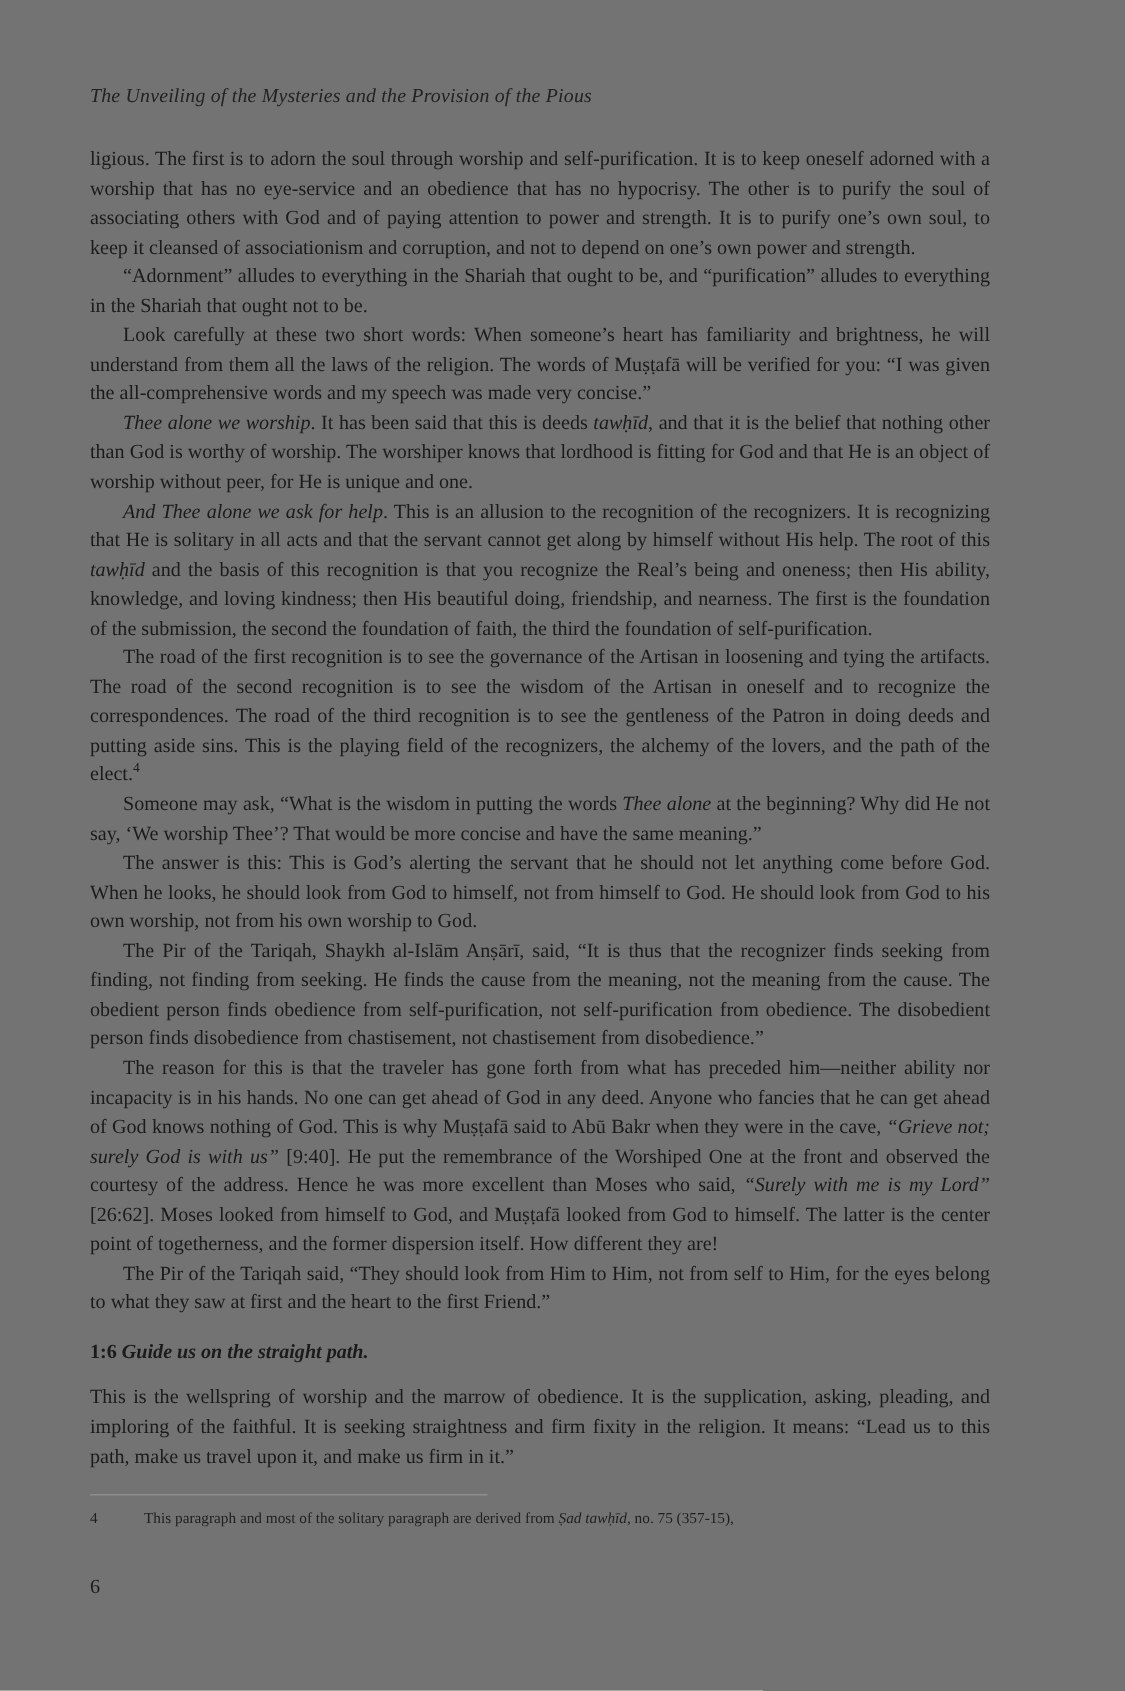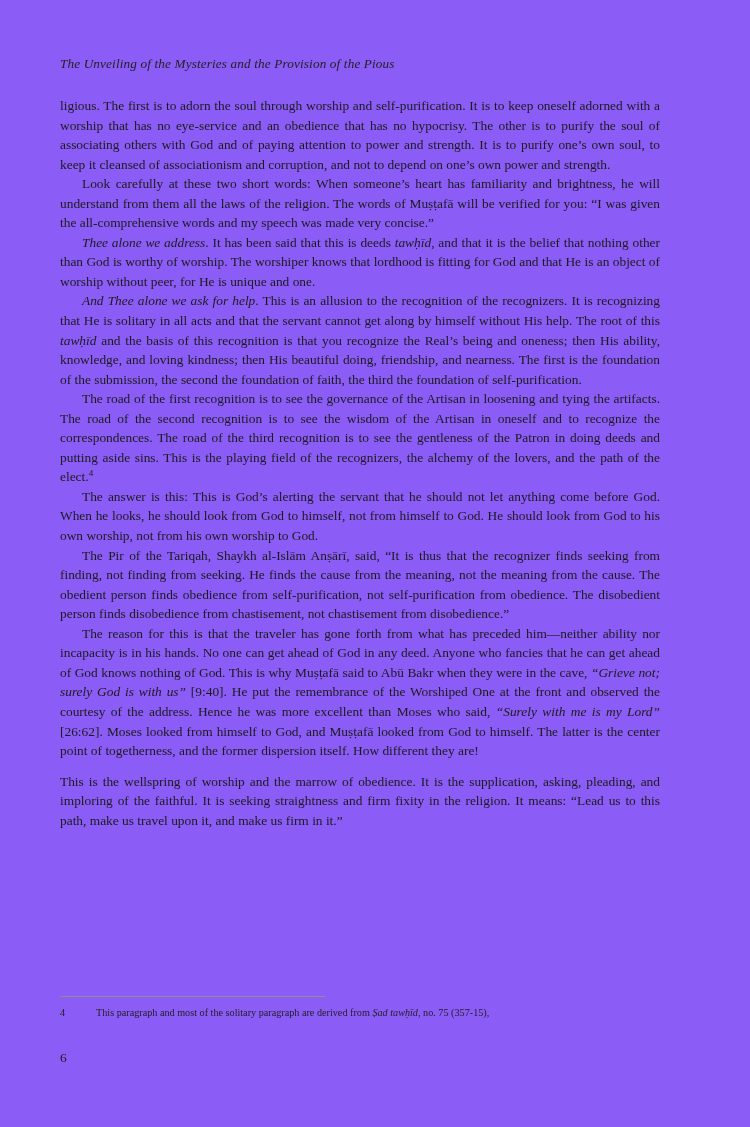"The Unveiling of the Mysteries" .page { background: #8b5cf6 -> #737373 }
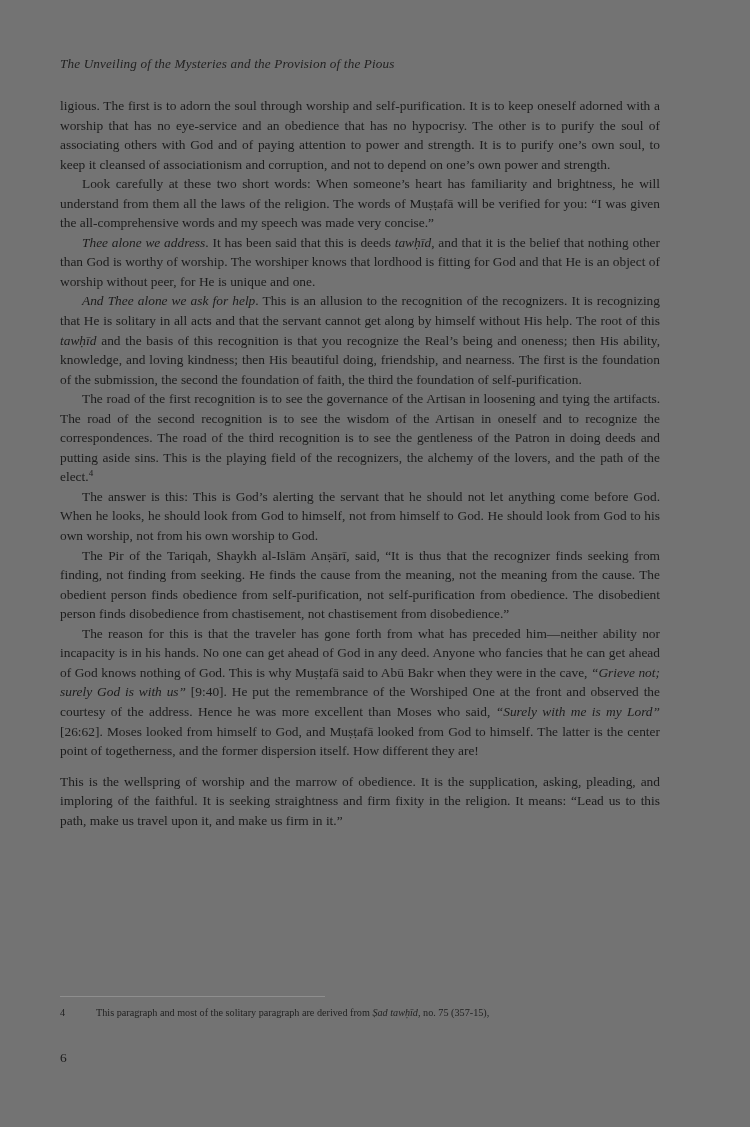"“Adornment” alludes to everything in" p.para { html: none -> <p><span>“Adornment” alludes to everything in the Shariah that ought to be, and “purification” alludes to everything in the Shariah that ought not to be.</span></p> }
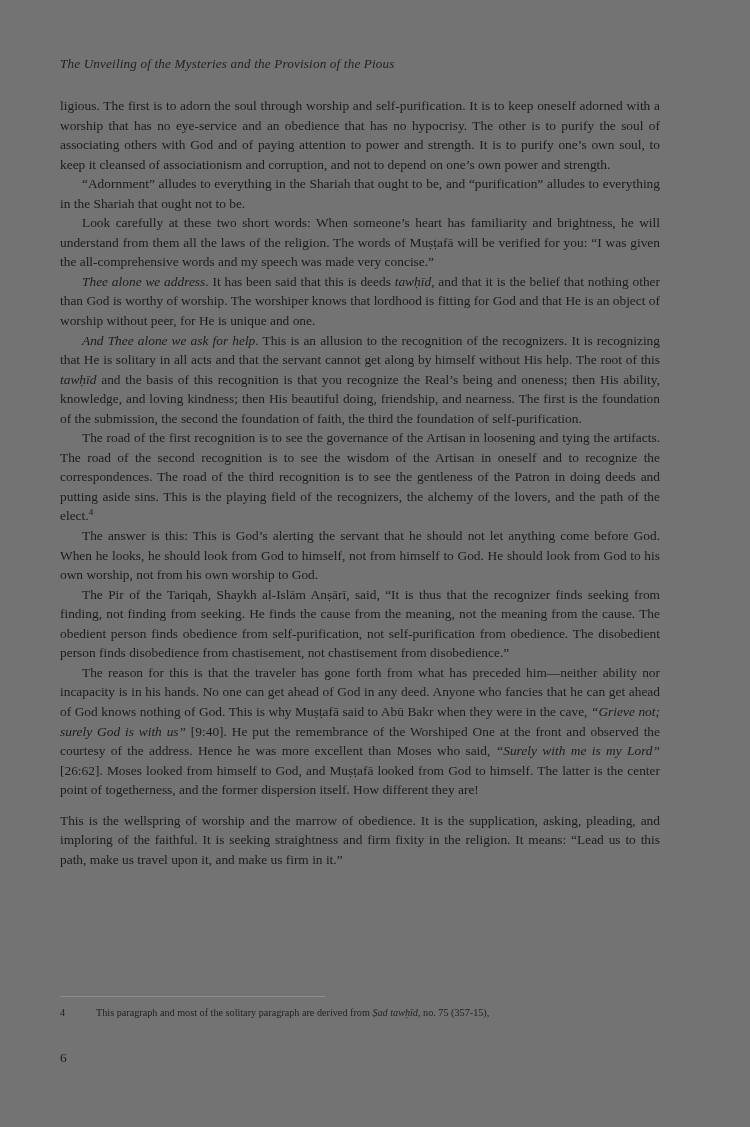"Thee alone we address" i { text: address -> worship }
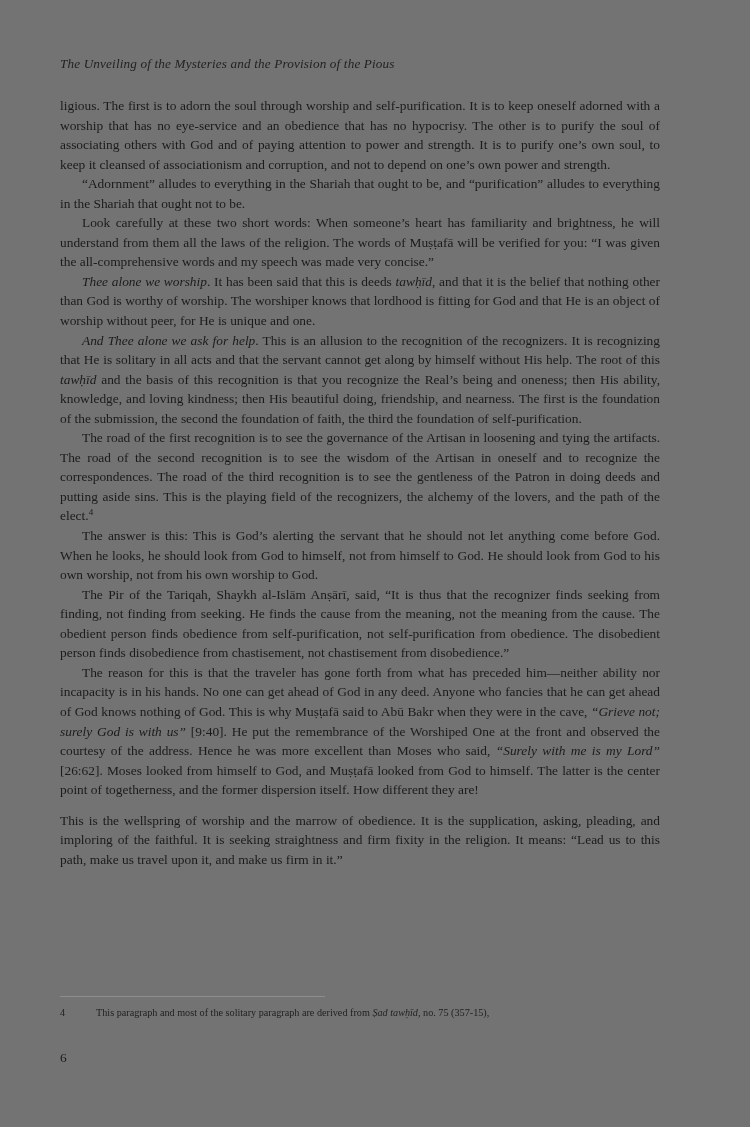"Someone may ask, “What is" p.para { html: none -> <p><span>Someone may ask, “What is the wisdom in putting the words </span><i>Thee alone</i><span> at the beginning? Why did He not say, ‘We worship Thee’? That would be more concise and have the same meaning.”</span></p> }
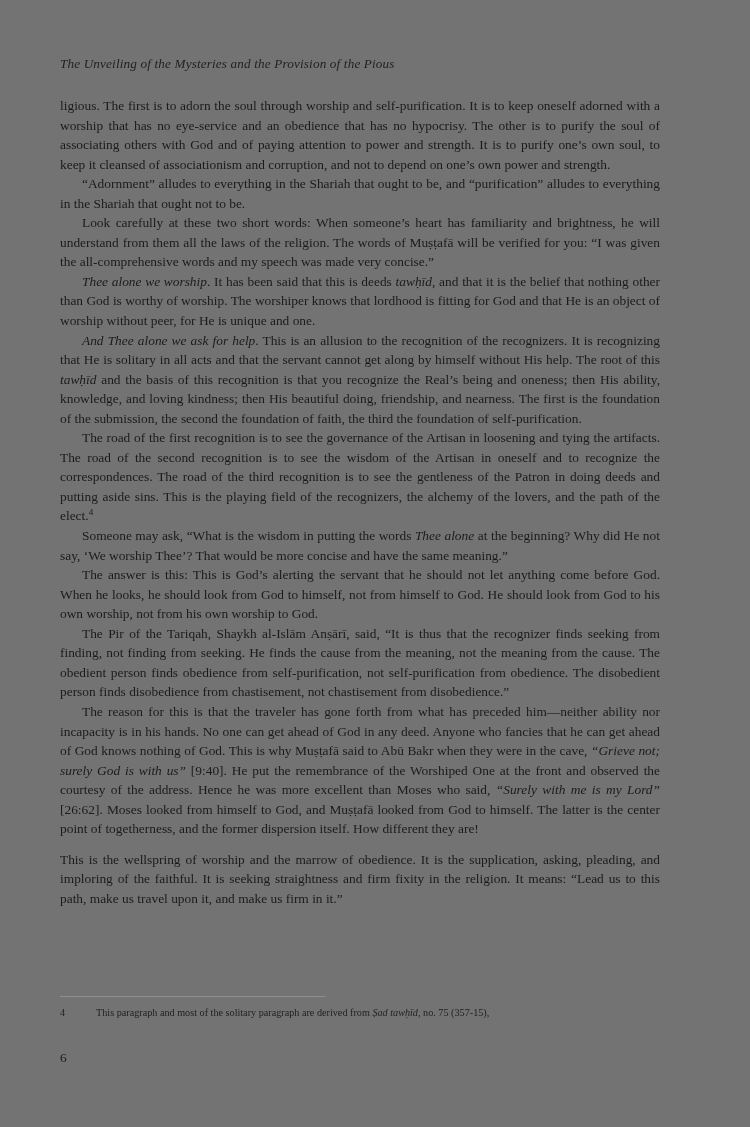"The Pir of the Tariqah" p.para { html: none -> <p><span>The Pir of the Tariqah said, “They should look from Him to Him, not from self to Him, for the eyes belong to what they saw at first and the heart to the first Friend.”</span></p> }
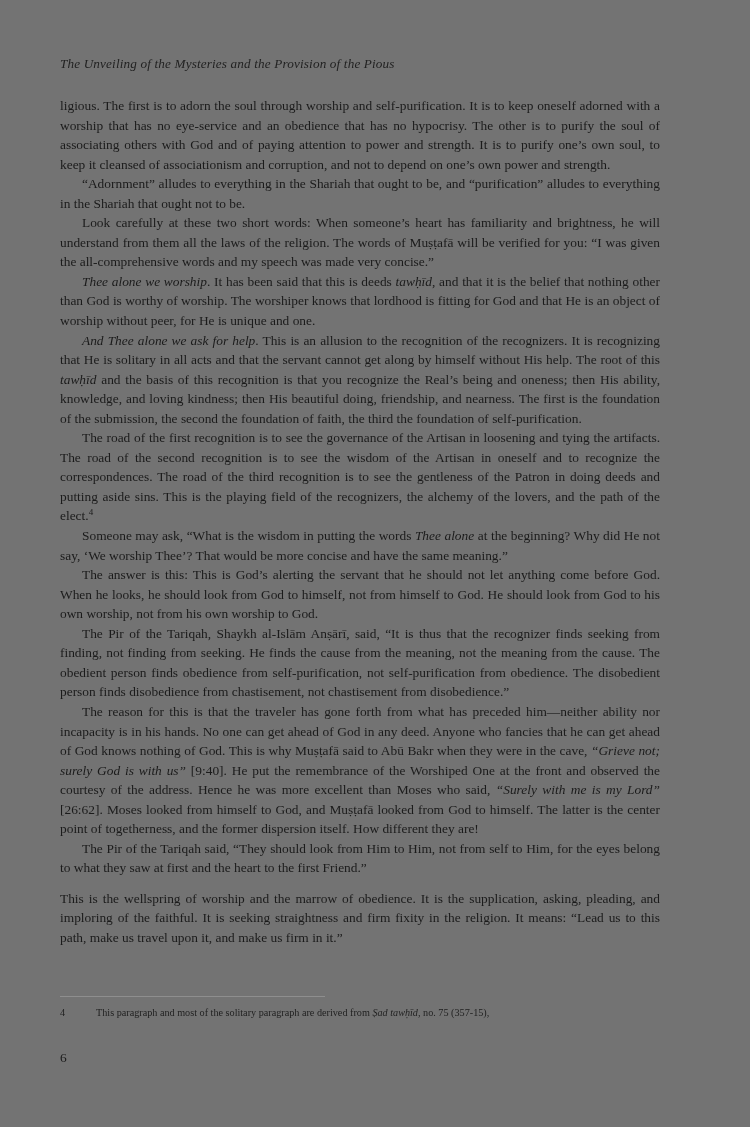"1:6 Guide us on the" p.para { html: none -> <p> <span>1:6</span><span>&nbsp;</span><span>Guide us on the straight path.</span> </p> }
